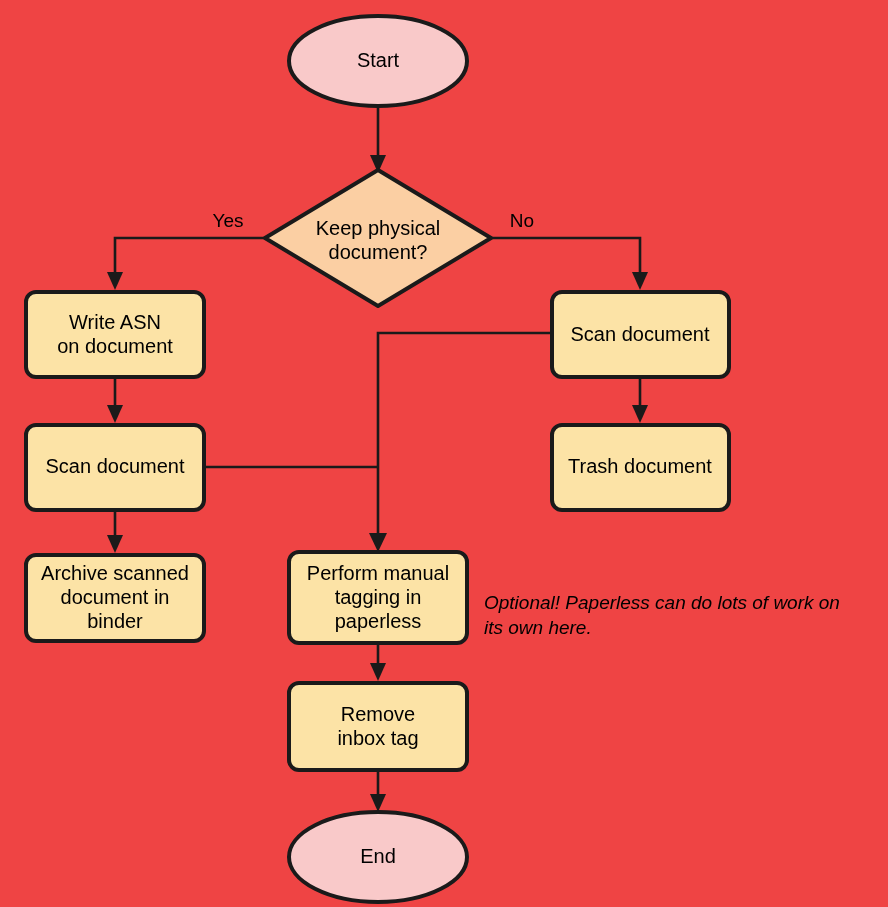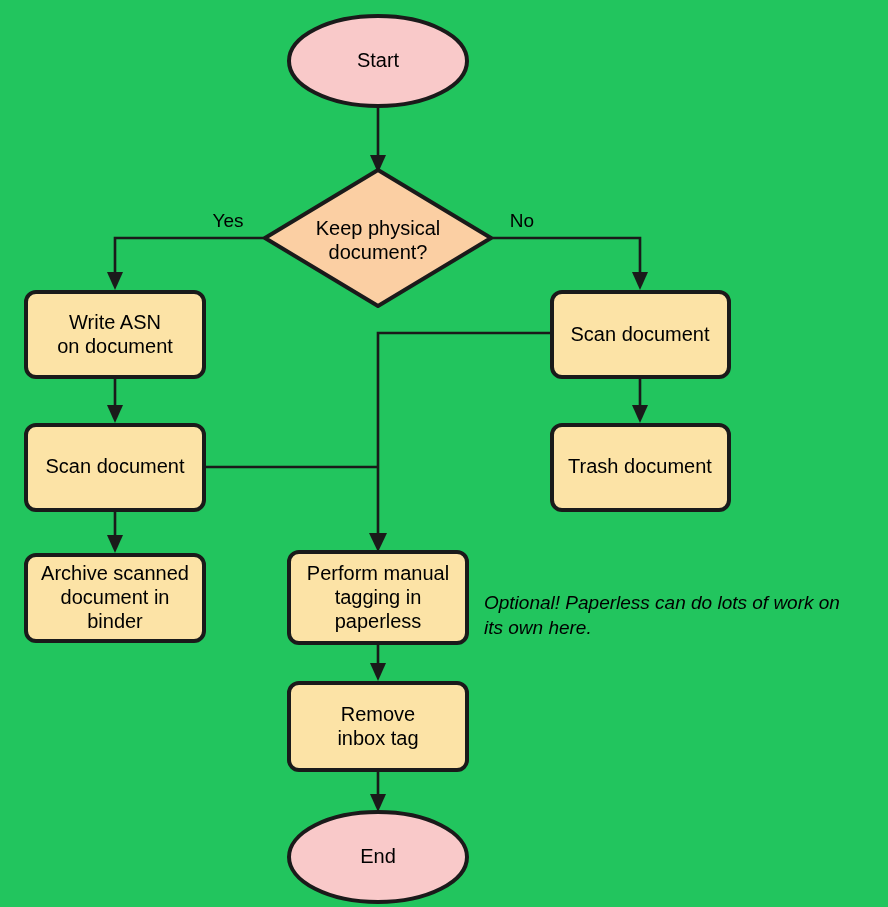"Start" #canvas-wrap { background: #22c55e -> #ef4444 }
